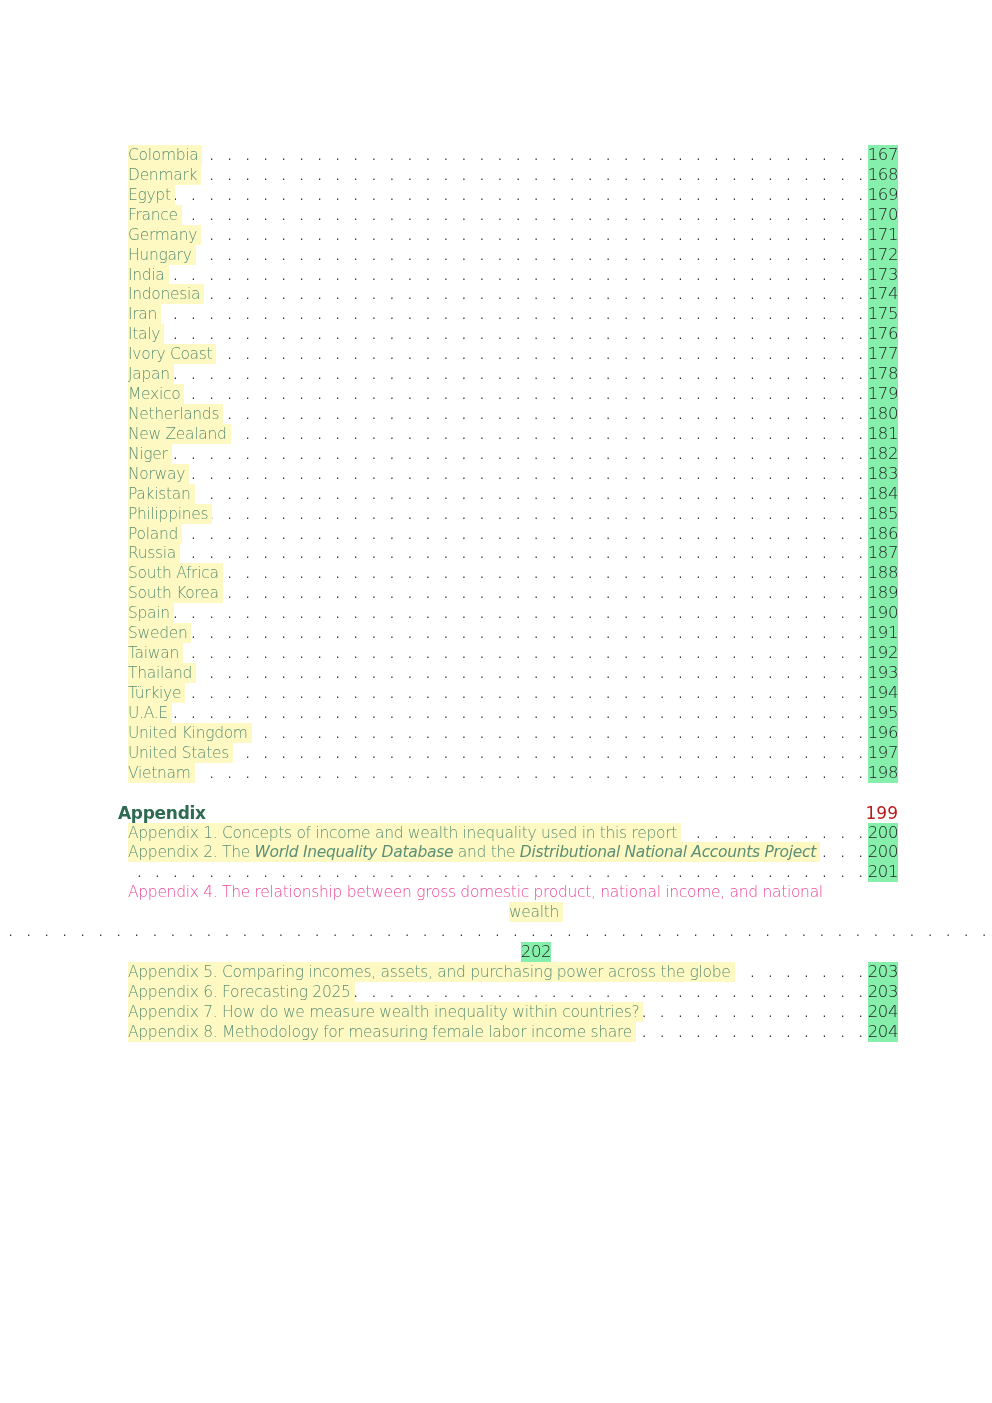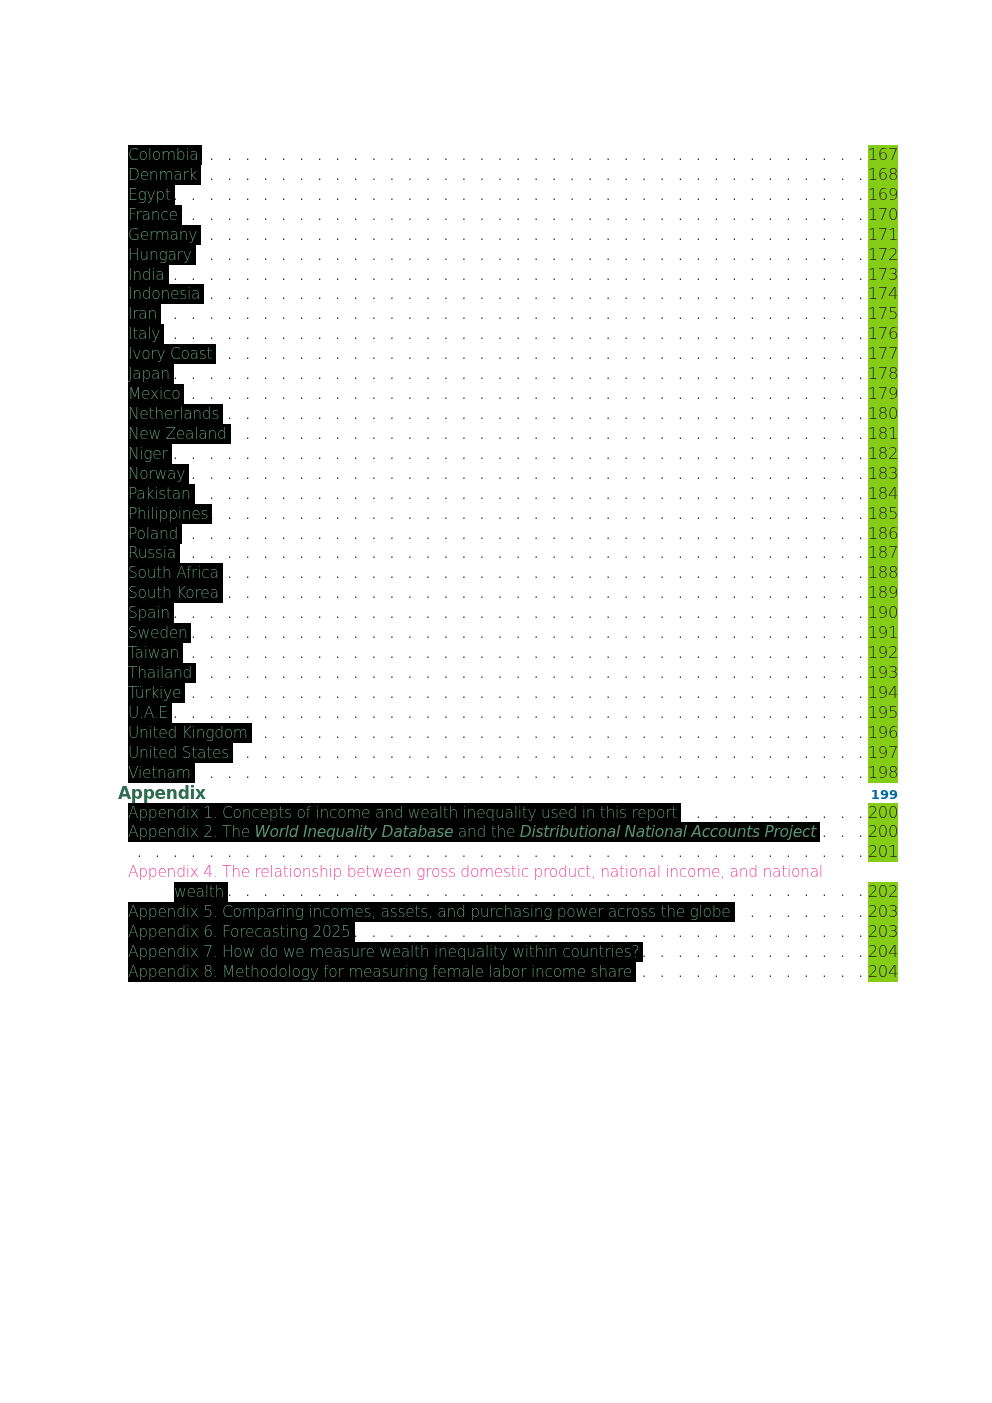"Colombia" .entry .label { background: #000000 -> #fef9c3 }
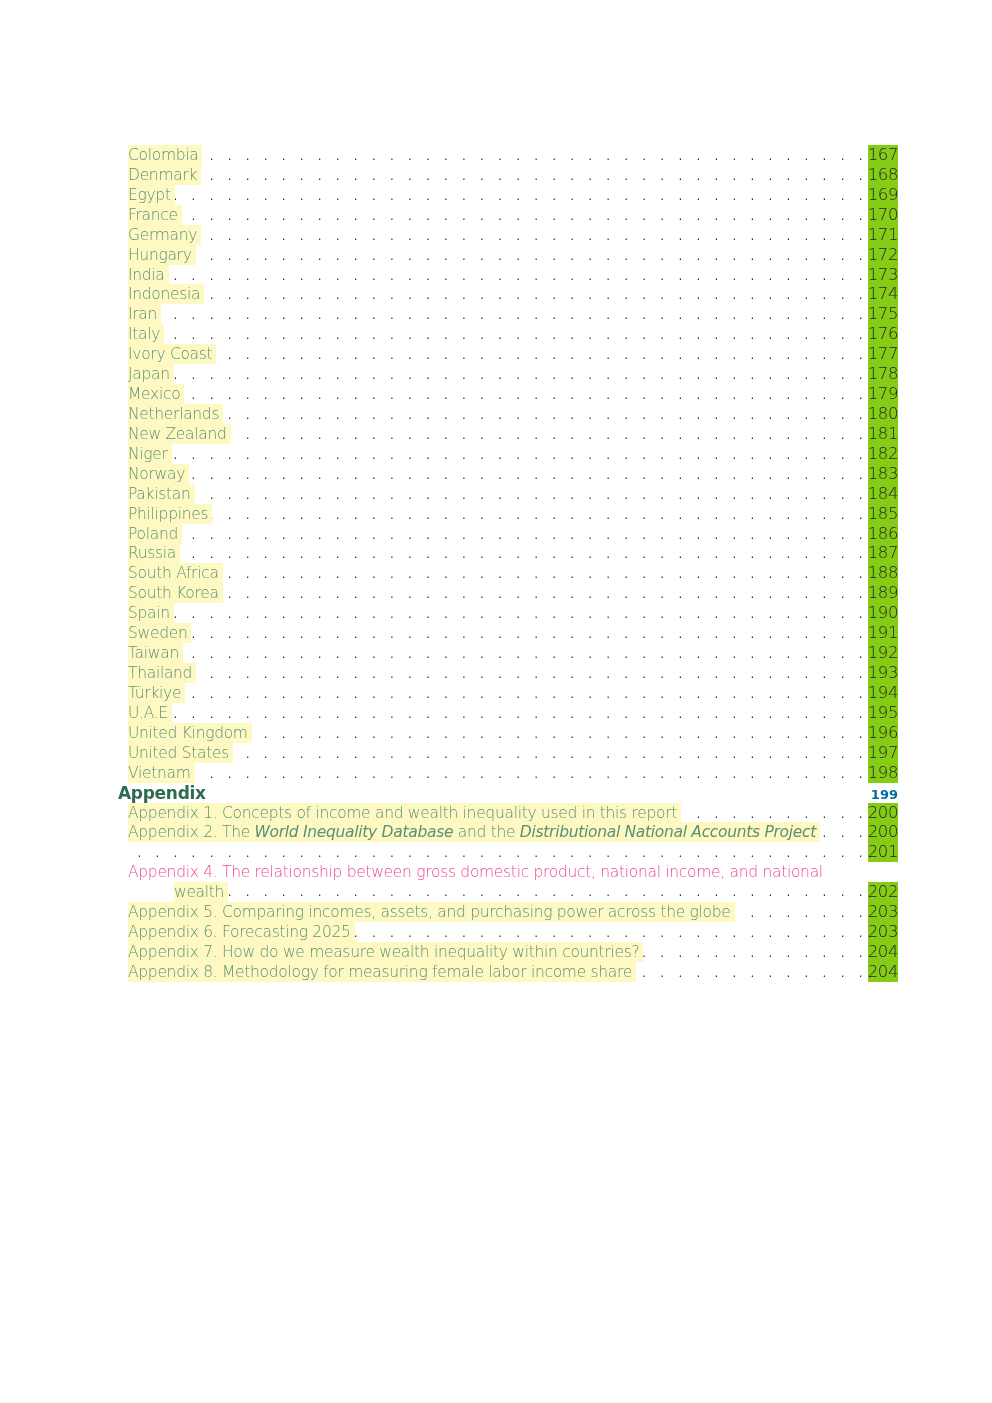"167" .entry .page-num { background: #84cc16 -> #86efac }
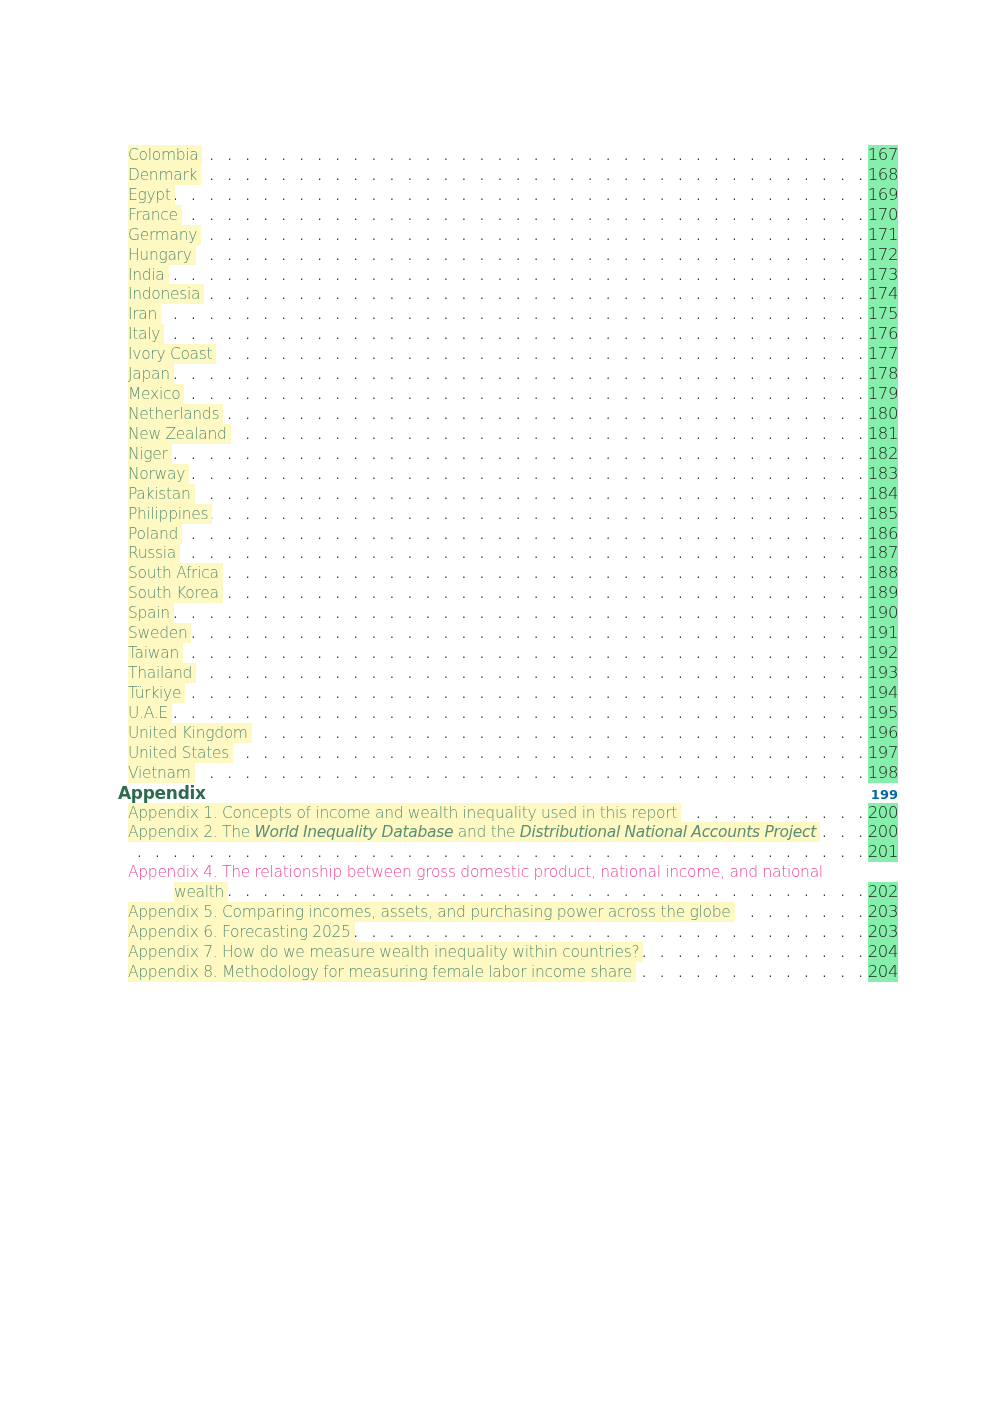"Appendix" .section-head { margin-top: none -> 20px }
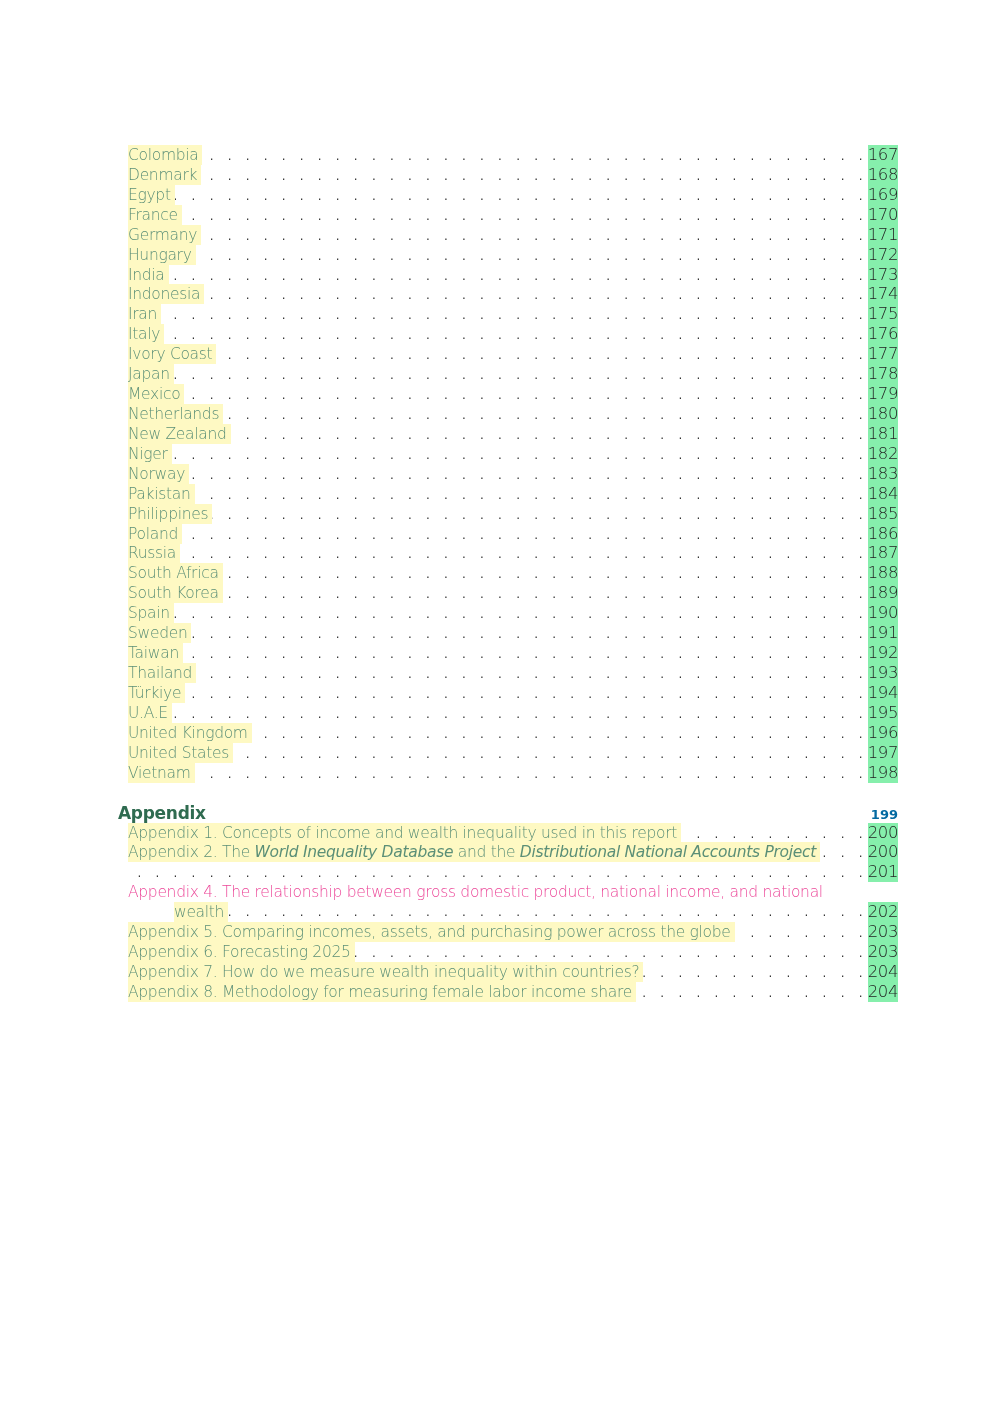"199" .section-head .page-num { color: #0369a1 -> #b91c1c; font-size: 13px -> 17px; font-weight: bold -> normal }
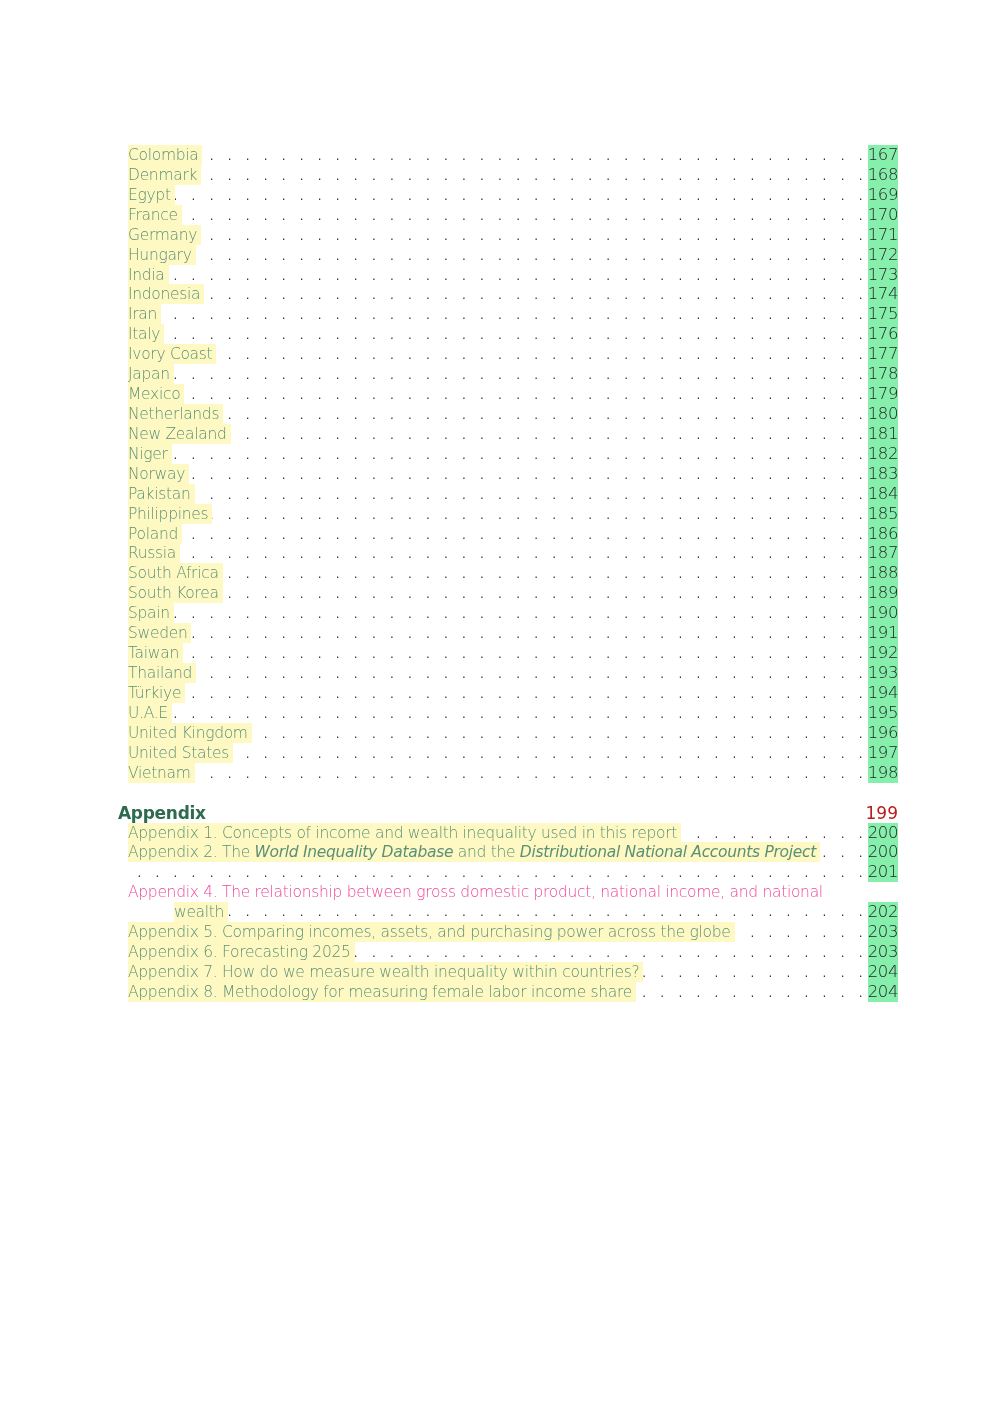"wealth" .entry.wrap .line2 { align-items: flex-start -> center; flex-direction: none -> column }
